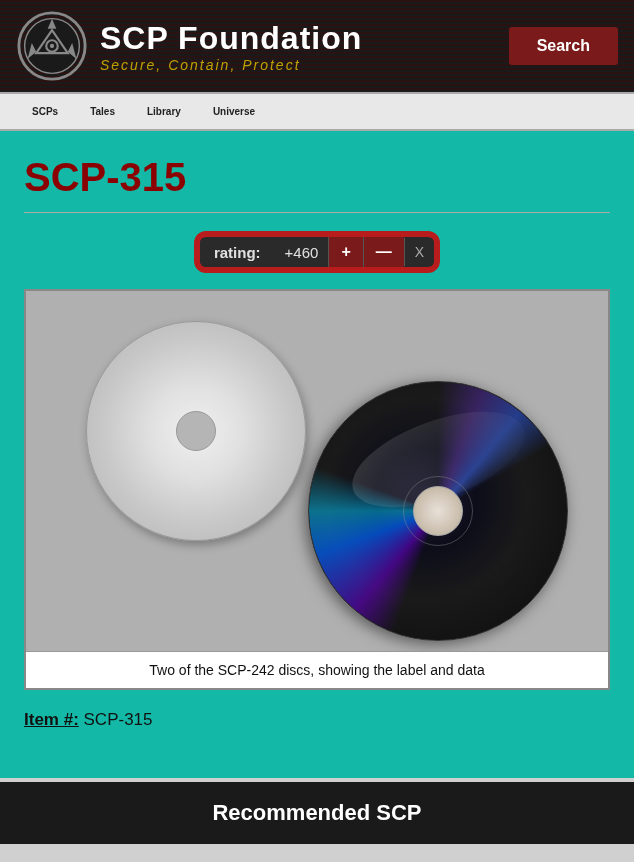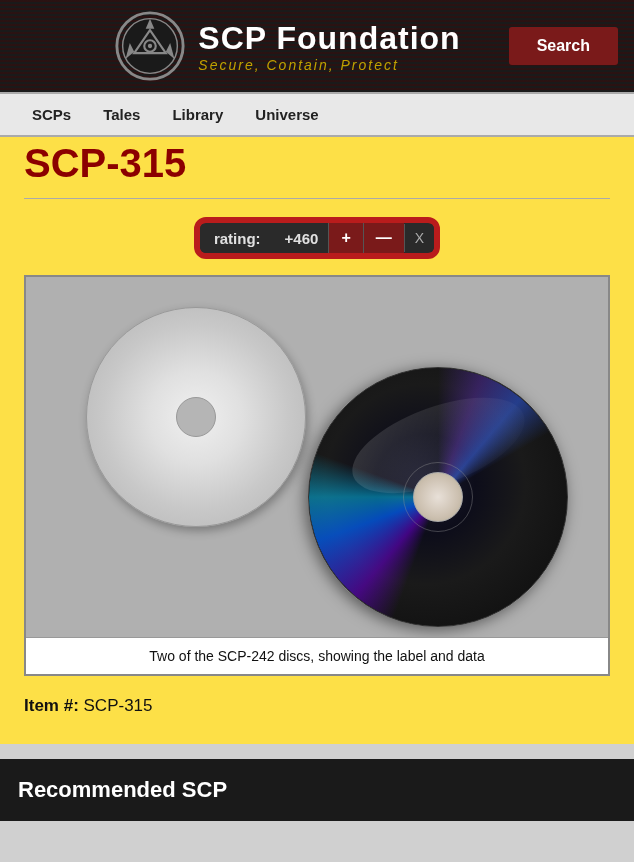"SCP Foundation" .header { justify-content: flex-end -> space-between }
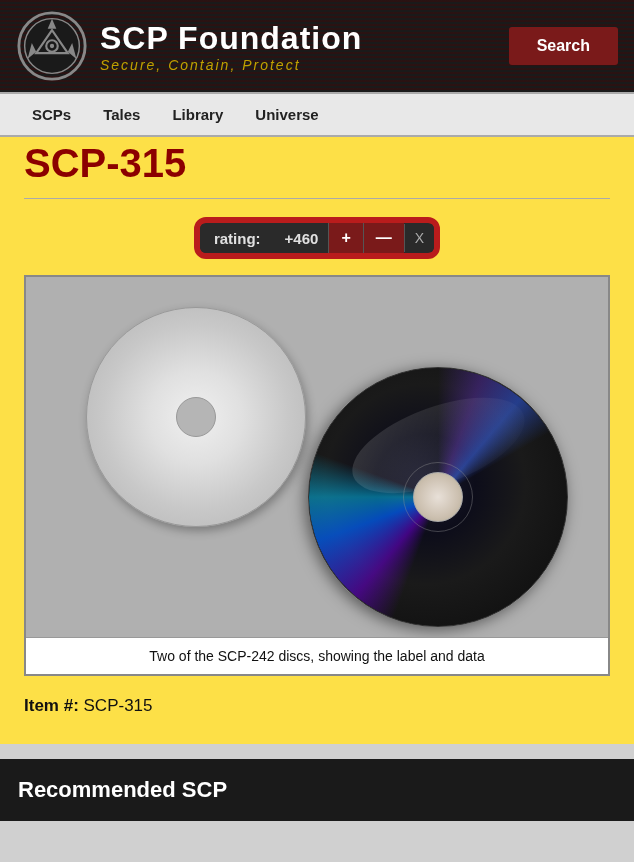"SCPs" .nav-item { font-size: 15px -> 10px }
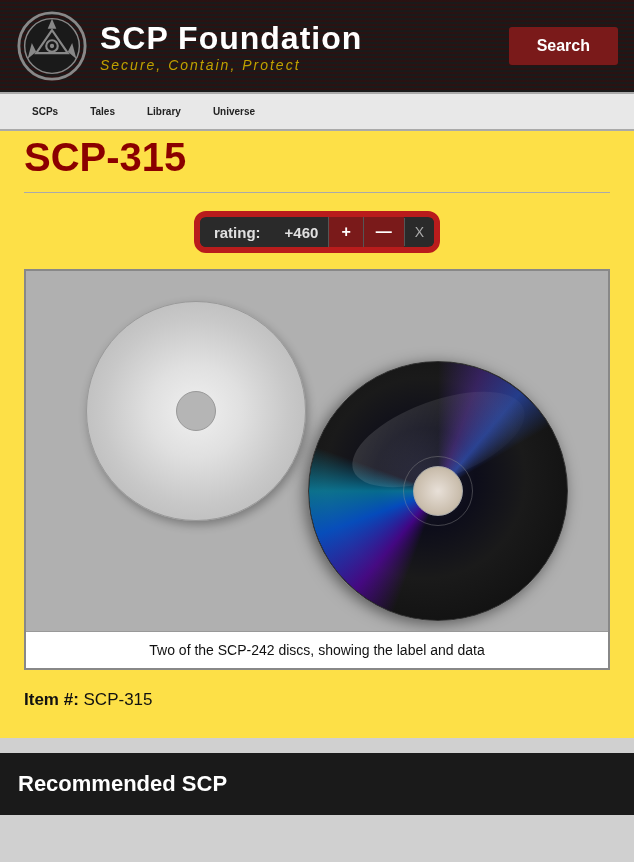"SCP-315" .main-content { background: #fde047 -> #14b8a6; padding: 4px 24px -> 24px 24px }
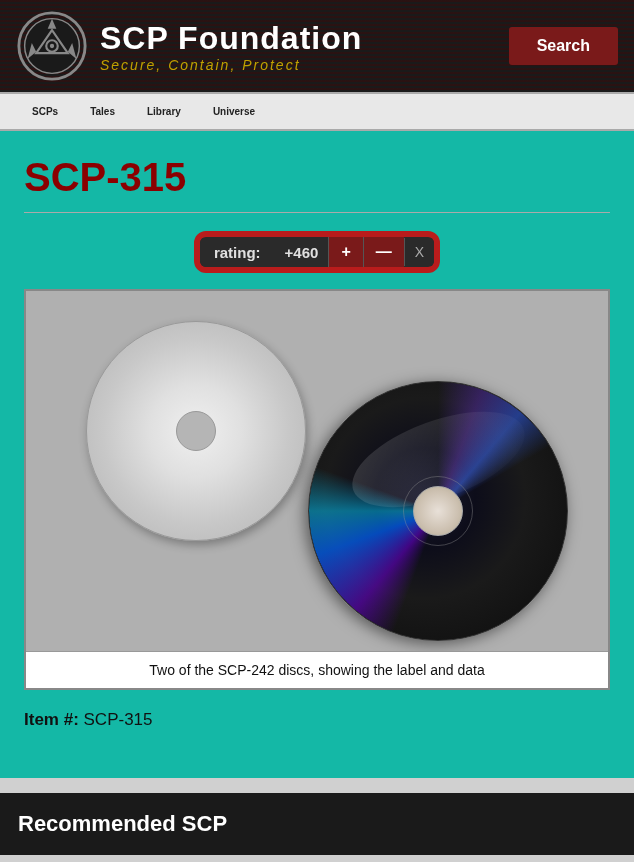"+460" .rating-value { font-weight: bold -> normal }
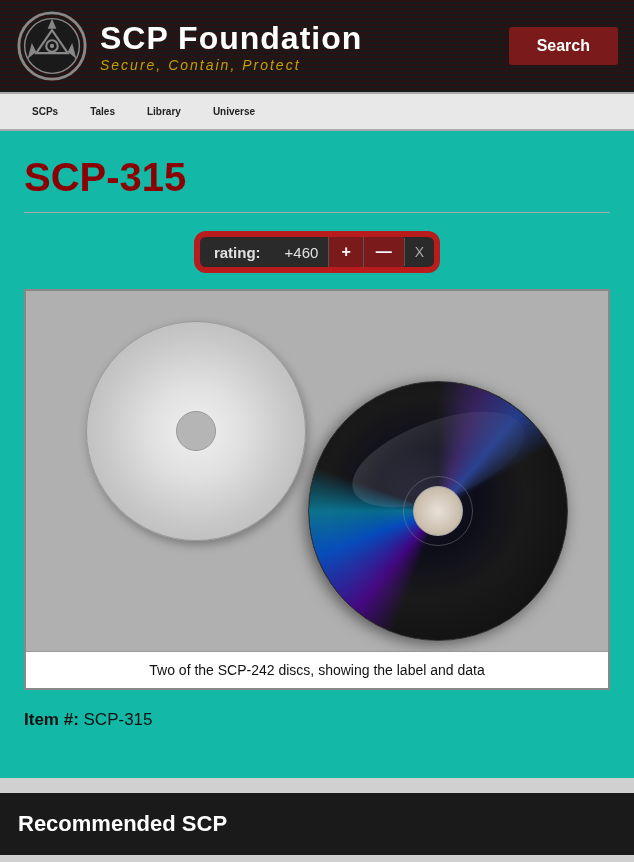"Item #:" .item-label { text-decoration: none -> underline }
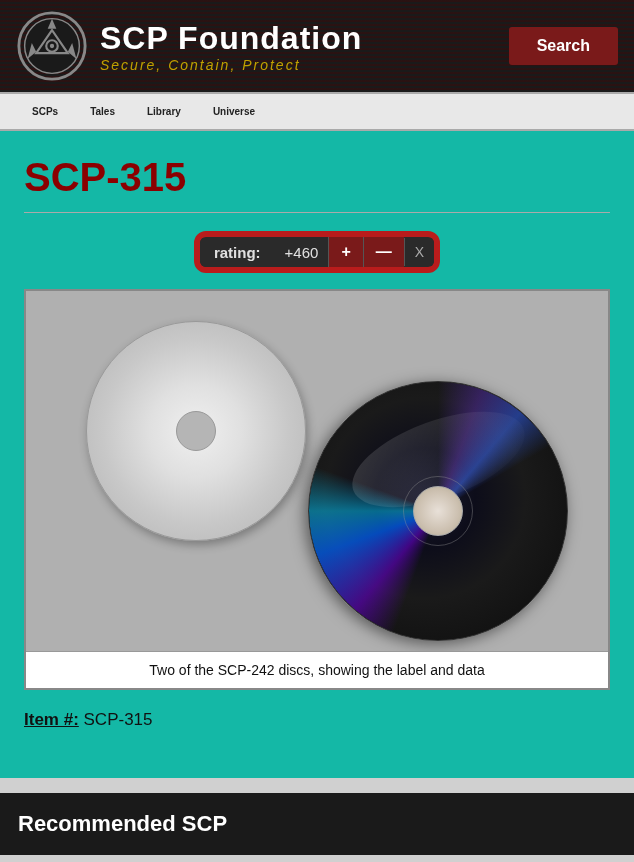"Recommended SCP" .footer-recommended { margin-top: 15px -> 4px; text-align: none -> center }
